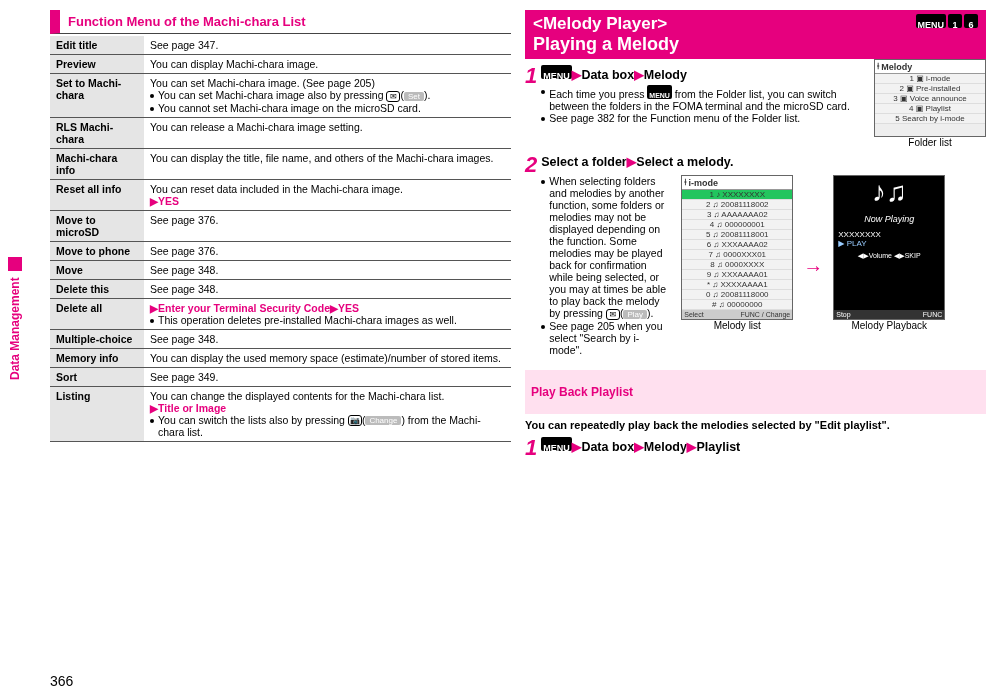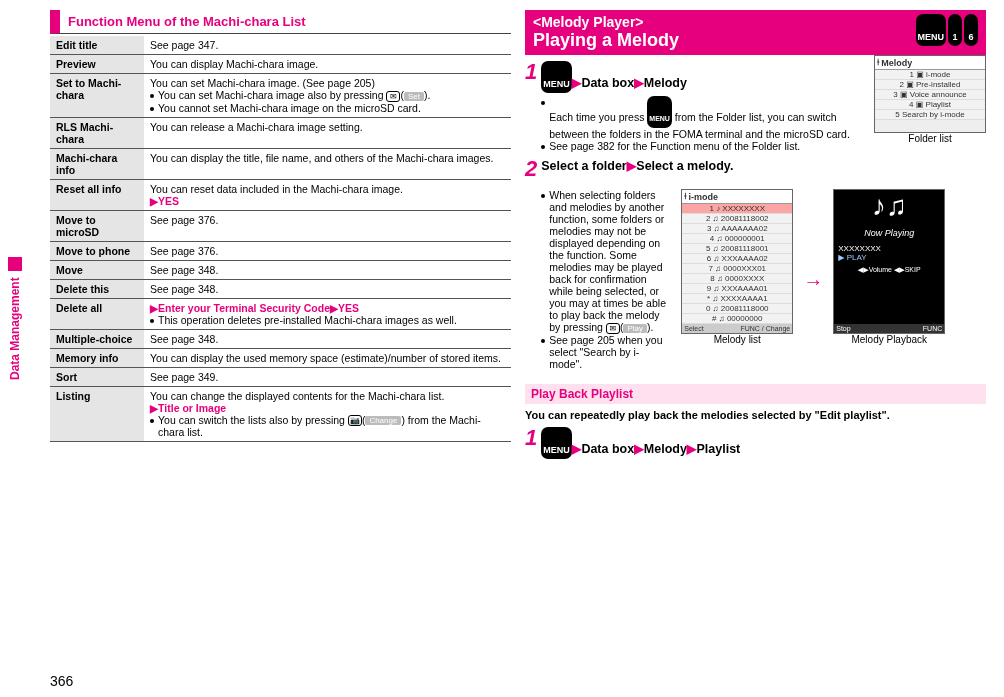"<Melody Player>" .feature-tag { font-size: 14px -> 17px }
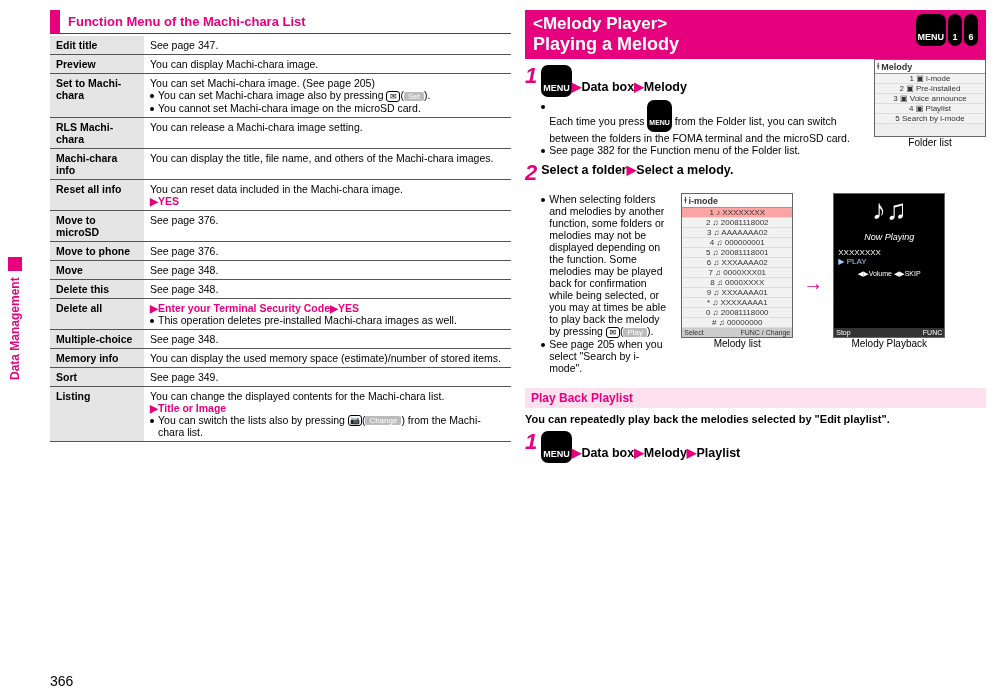"MENU" .key-sq { border-radius: 7px -> 2px; padding: 16px 2px -> 4px 2px }
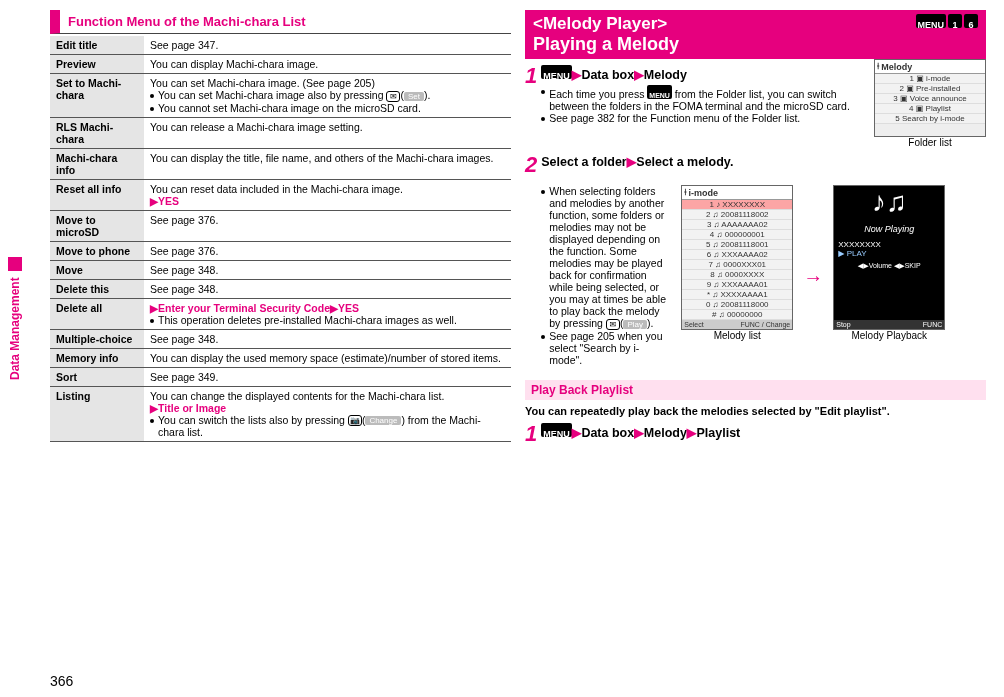"When selecting folders and melodies" div.step-figs { margin-top: 16px -> 6px }
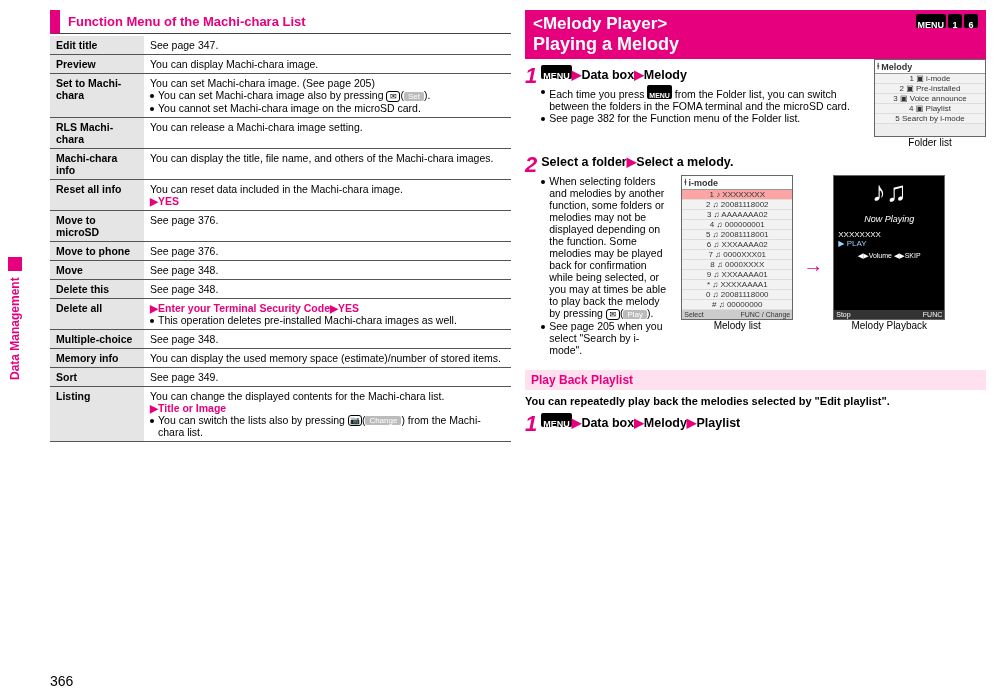"1 ♪ XXXXXXXX" div.fig-row { background: #fca5a5 -> #22c55e }
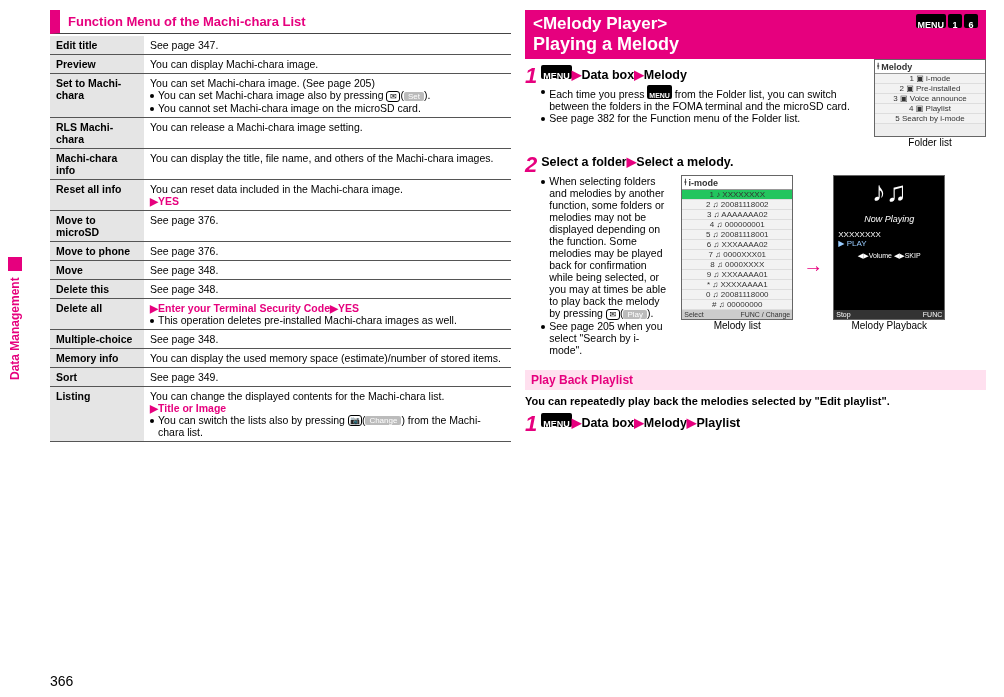"Play Back Playlist" .sub-section { padding: 3px 6px -> 15px 6px }
